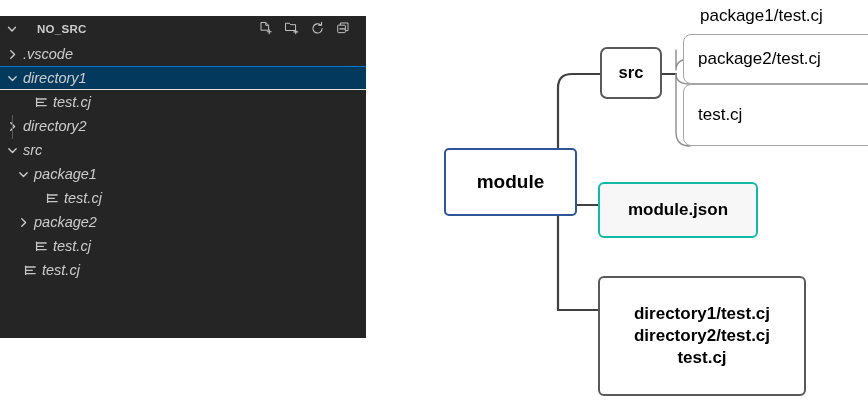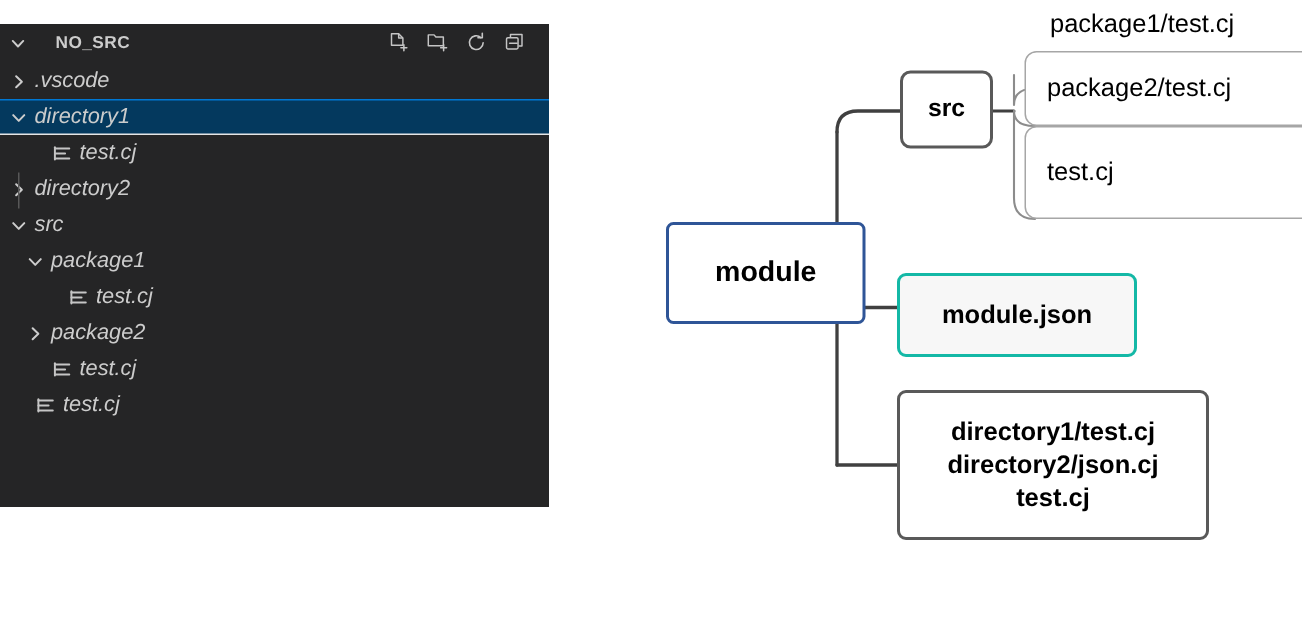"directory1/test.cj" #box-dirs { height: 100px -> 120px; top: 260px -> 276px }
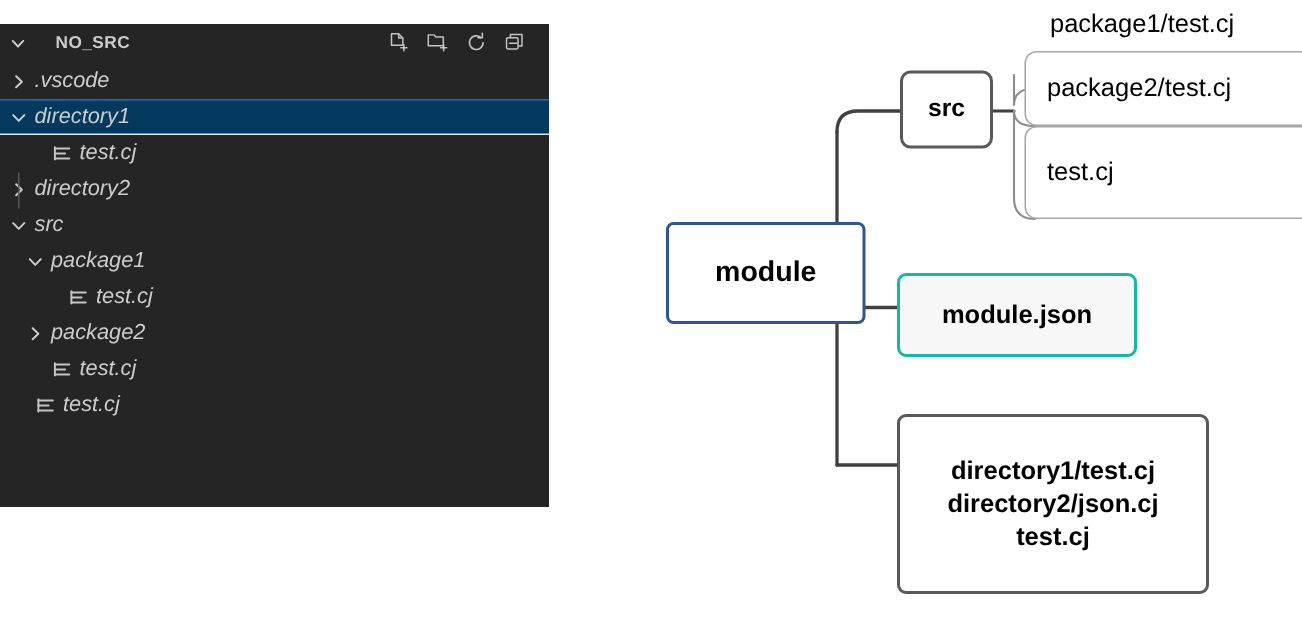"directory2/json.cj" span.ln { text: directory2/json.cj -> directory2/test.cj }
